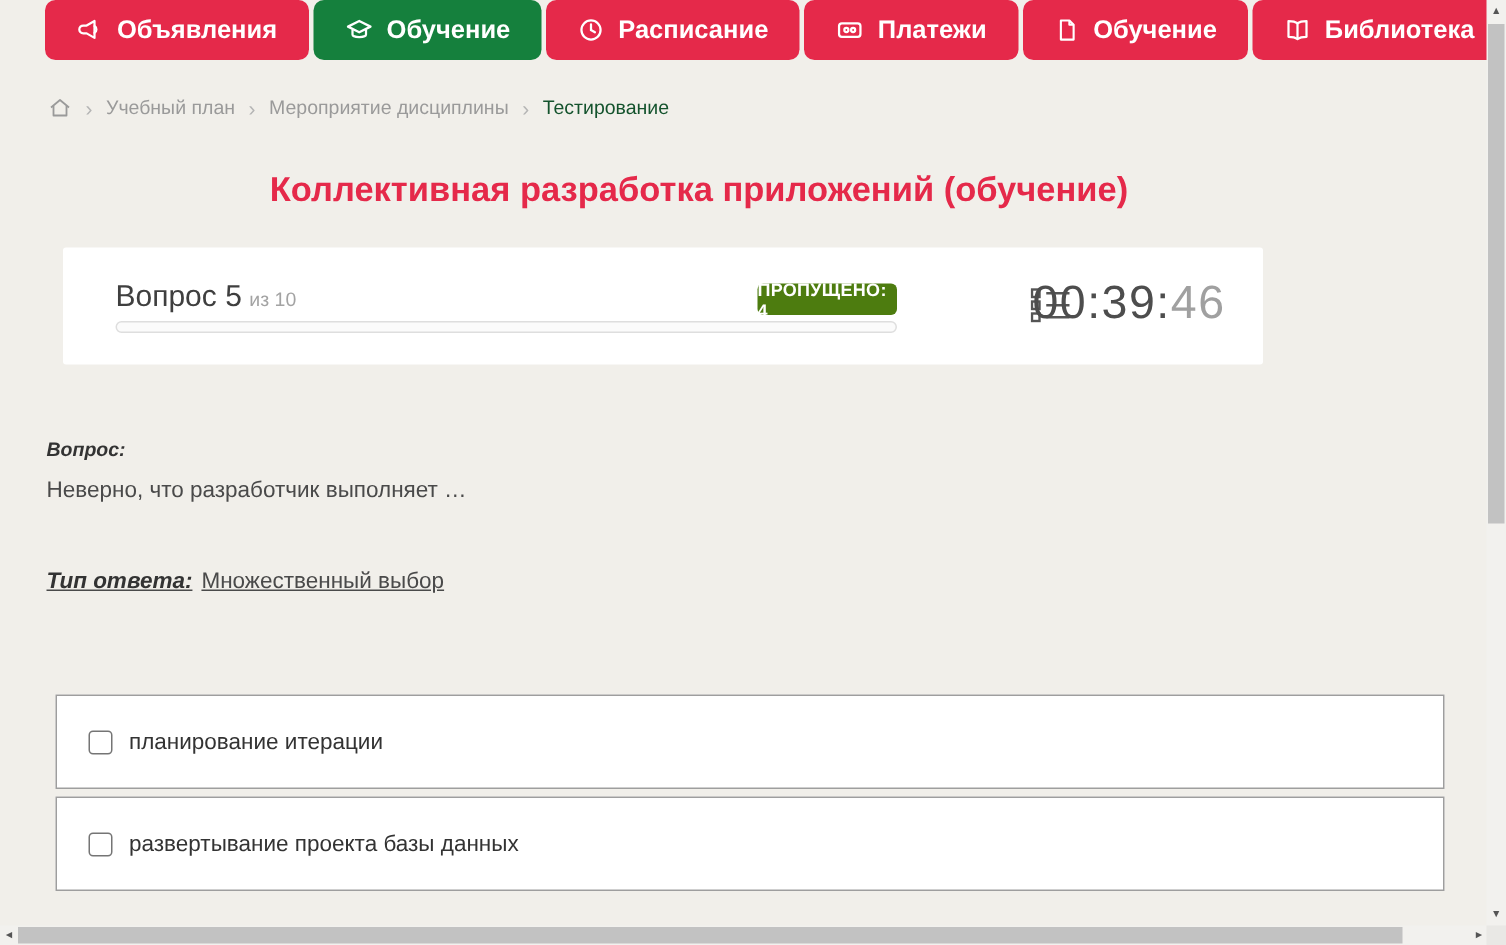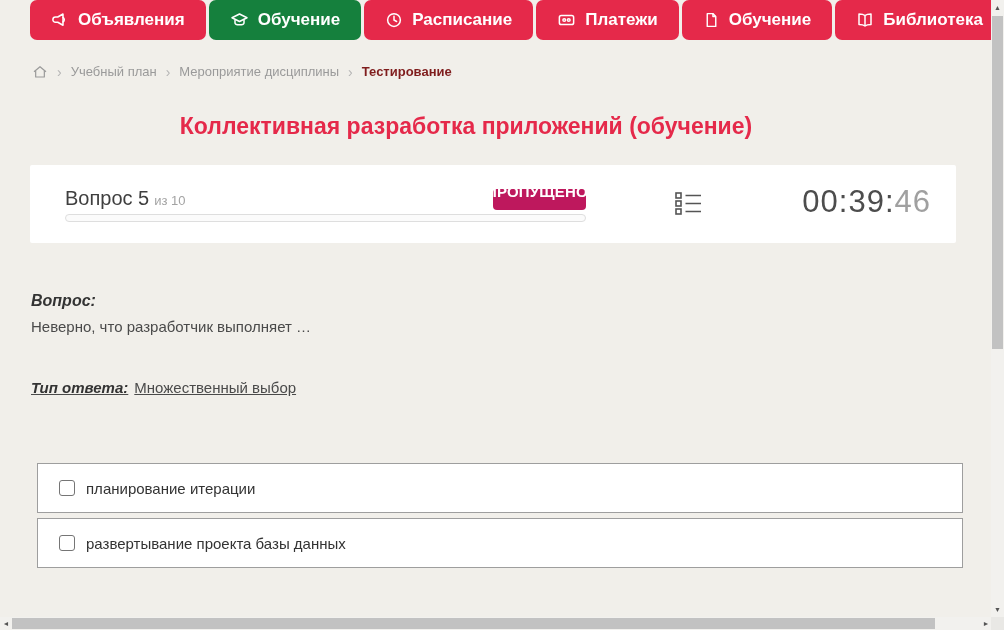"Тестирование" .crumb.current { color: #7f1d1d -> #14532d; font-weight: bold -> none }
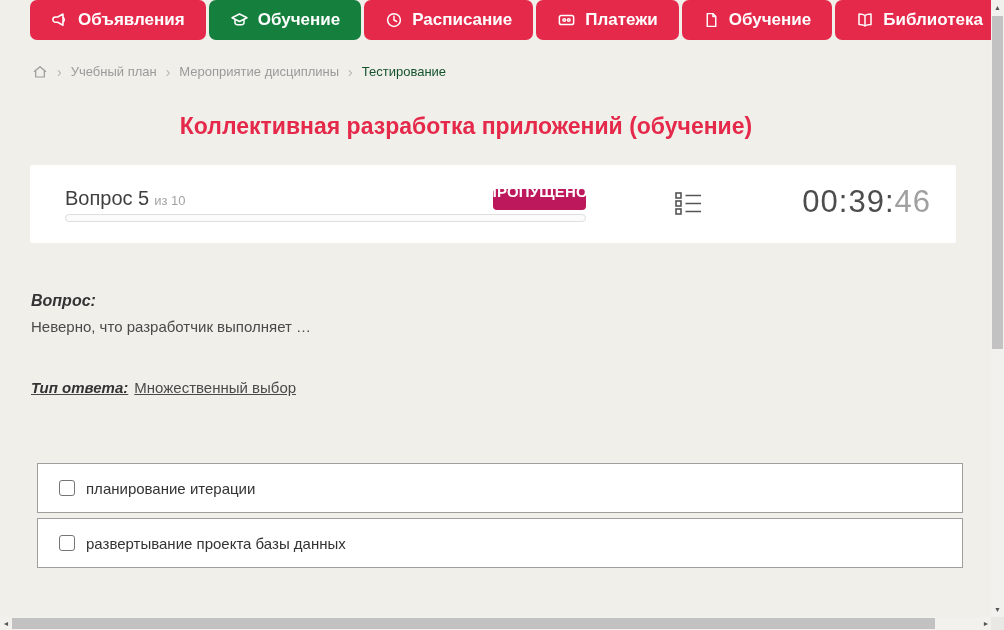"Вопрос 5 из 10" .quiz-card { left: 30px -> 42px; width: 926px -> 800px }
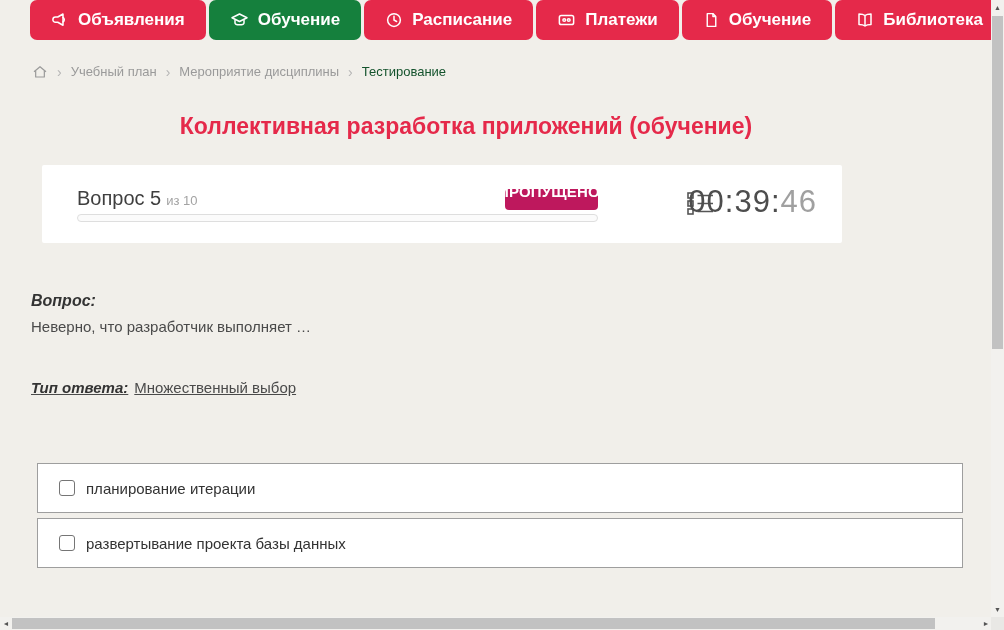"ПРОПУЩЕНО: 4" .skip-badge { background: #be185d -> #4d7c0f; font-size: 15px -> 12px }
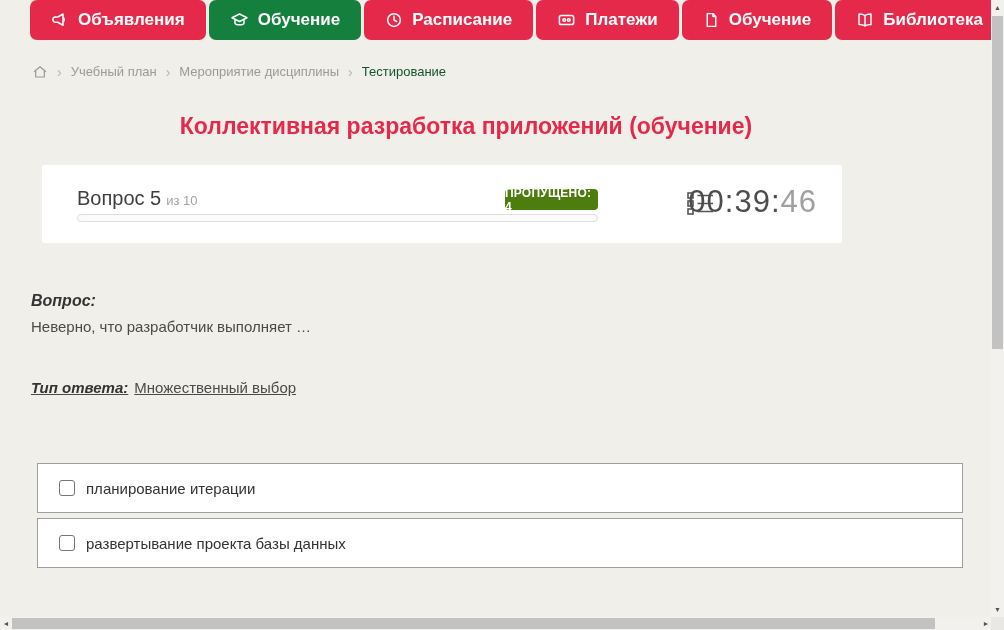"Вопрос:" .q-label { font-size: 16px -> 13px }
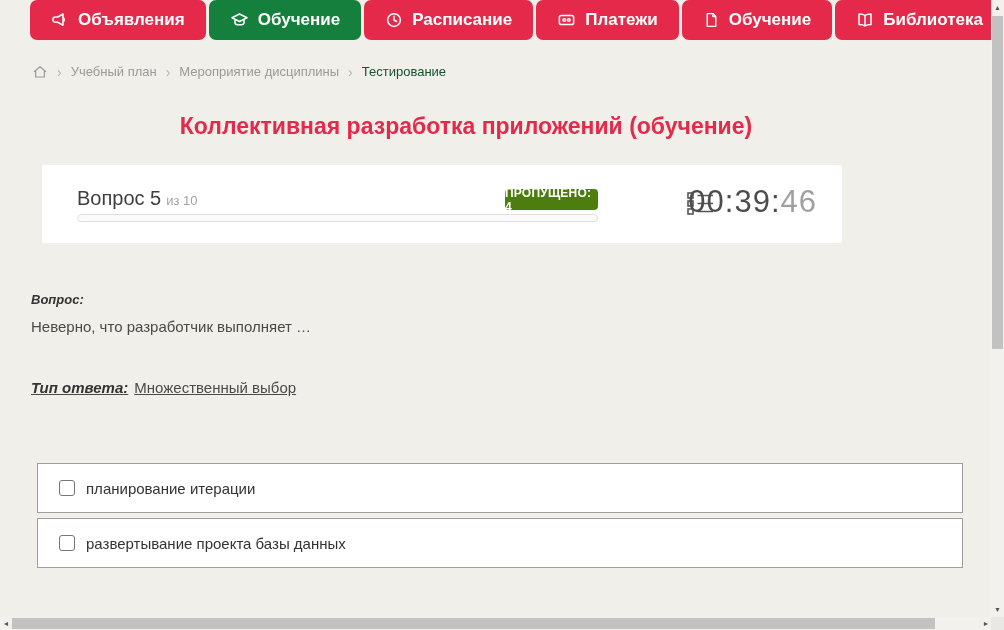"планирование итерации" .option { height: 50px -> 63px }
